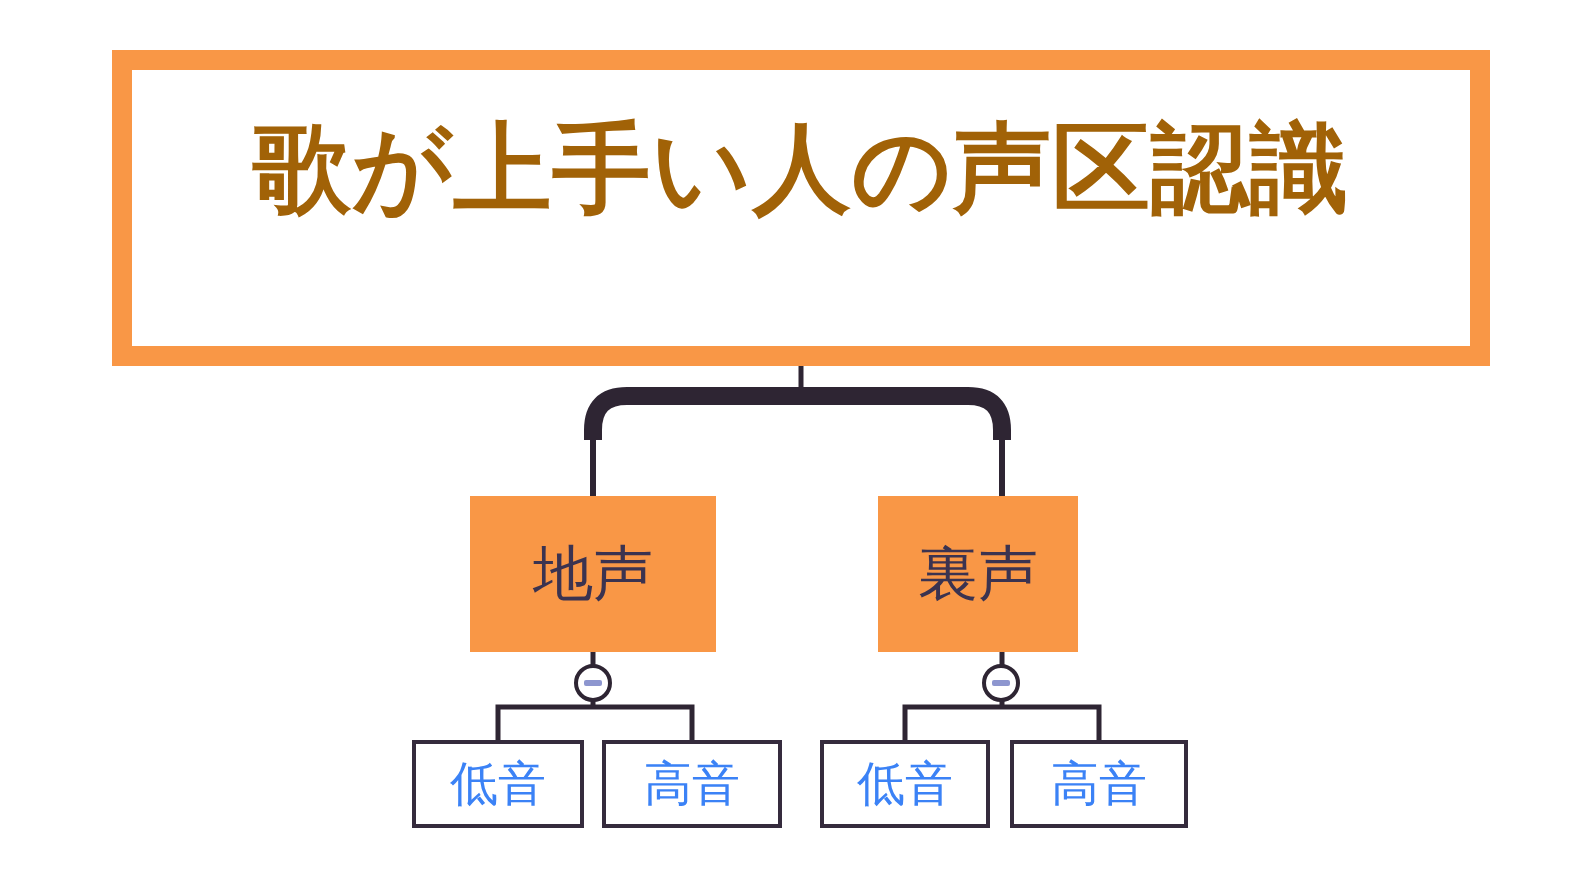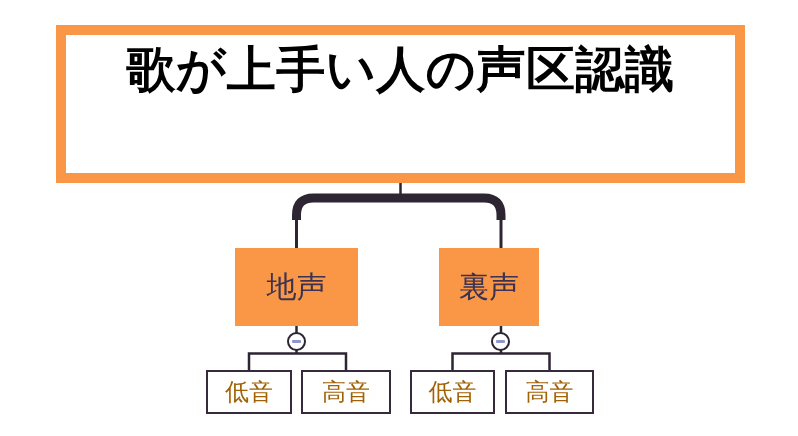"歌が上手い人の声区認識" .root-label { color: #000000 -> #a16207; margin-top: 8px -> 24px }
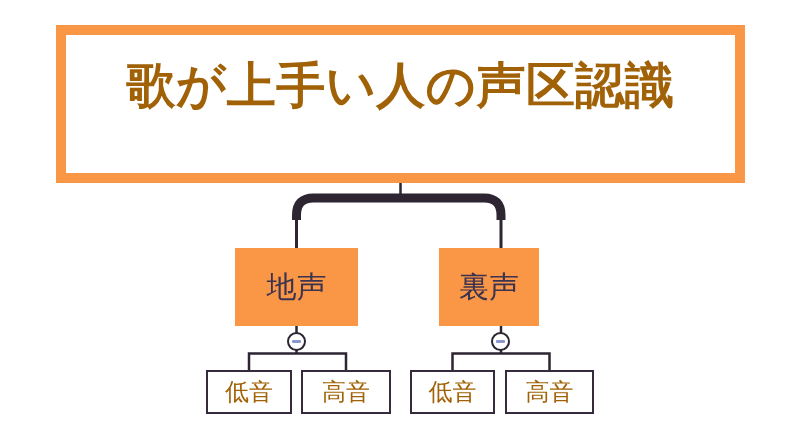"低音" .leaf-label { color: #a16207 -> #3b82f6 }
